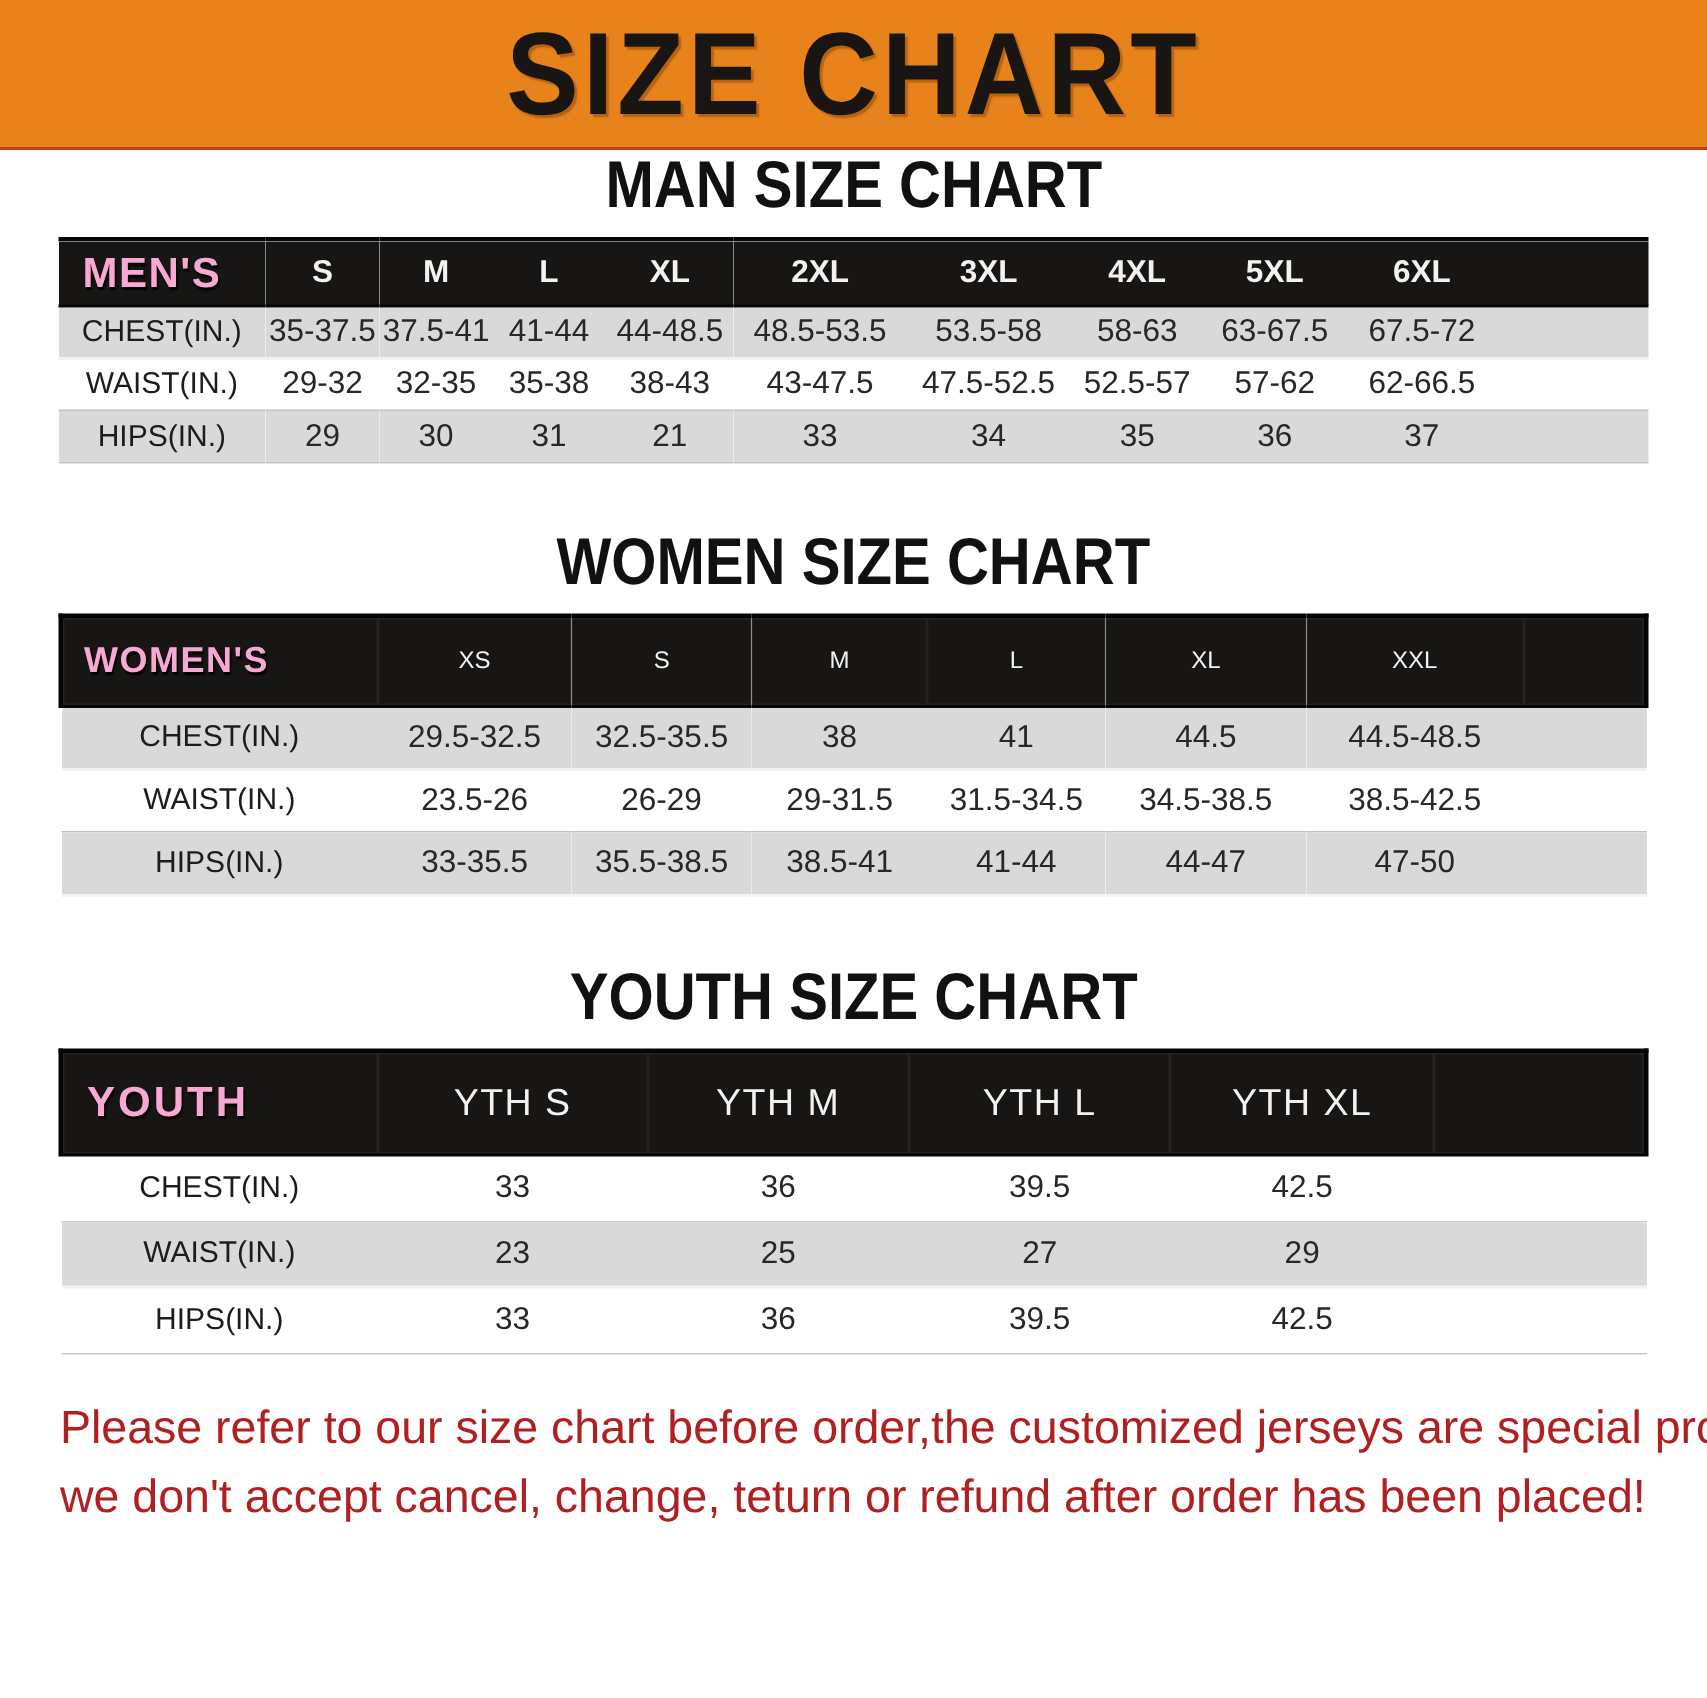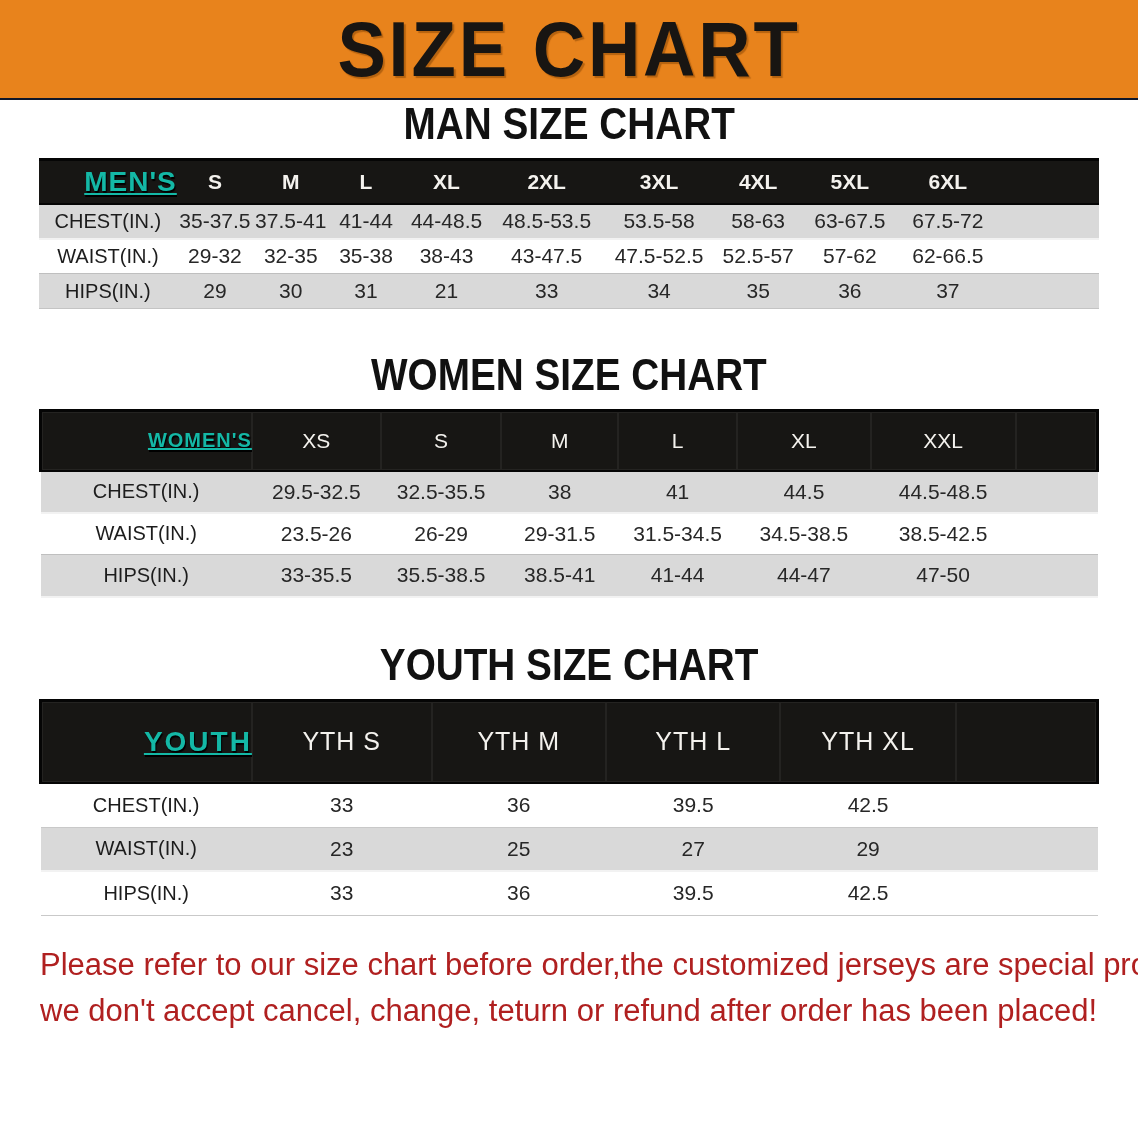"SIZE CHART" .banner { border-bottom: 2px solid #0f172a -> 2px solid #c2410c }
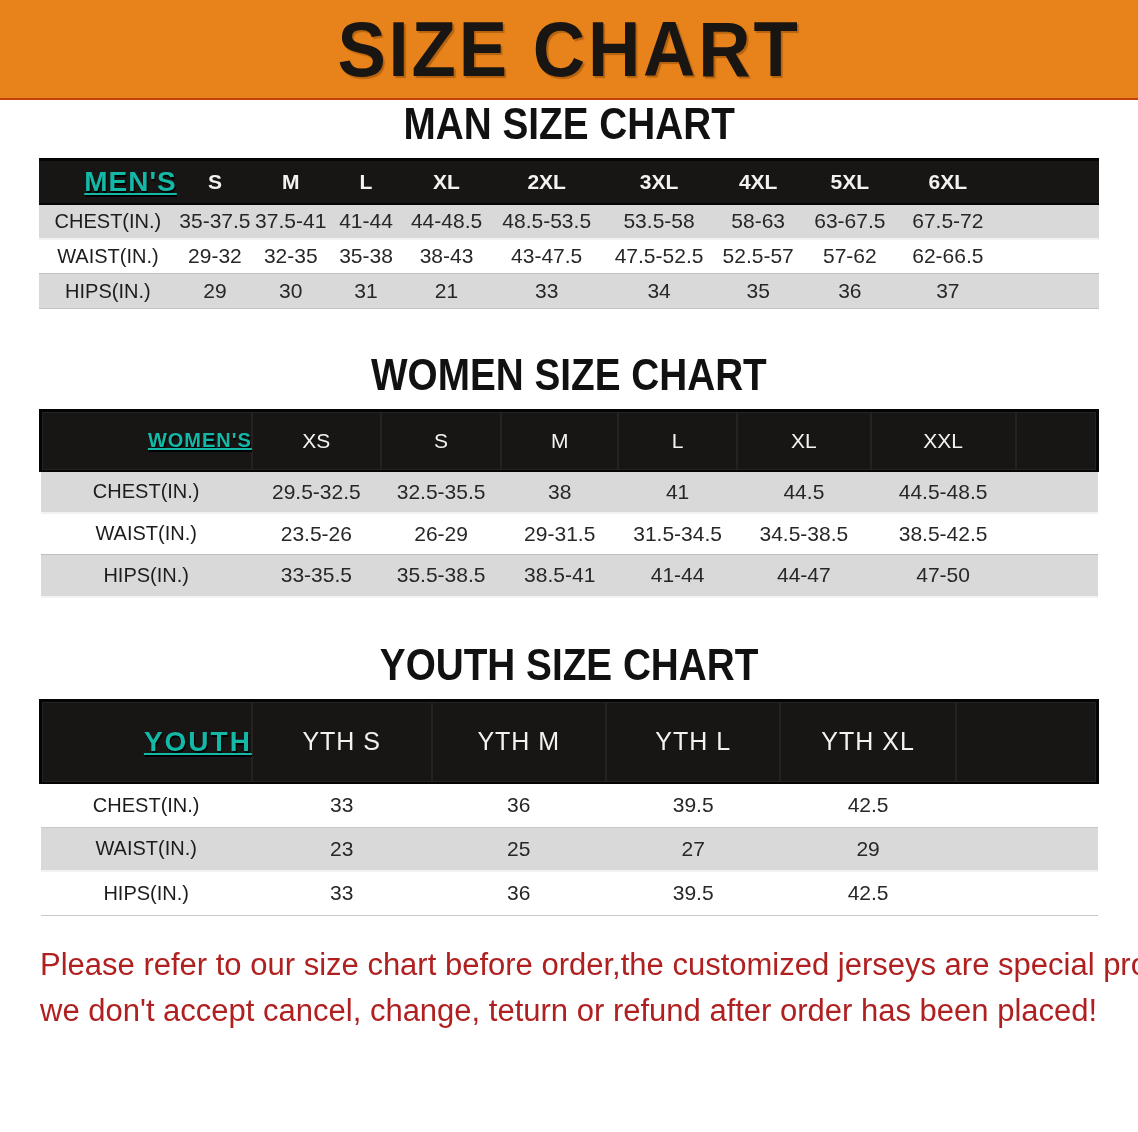"MEN'S" .hdr th.corner { color: #14b8a6 -> #f9a8d4; text-align: right -> left; text-decoration: underline -> none }
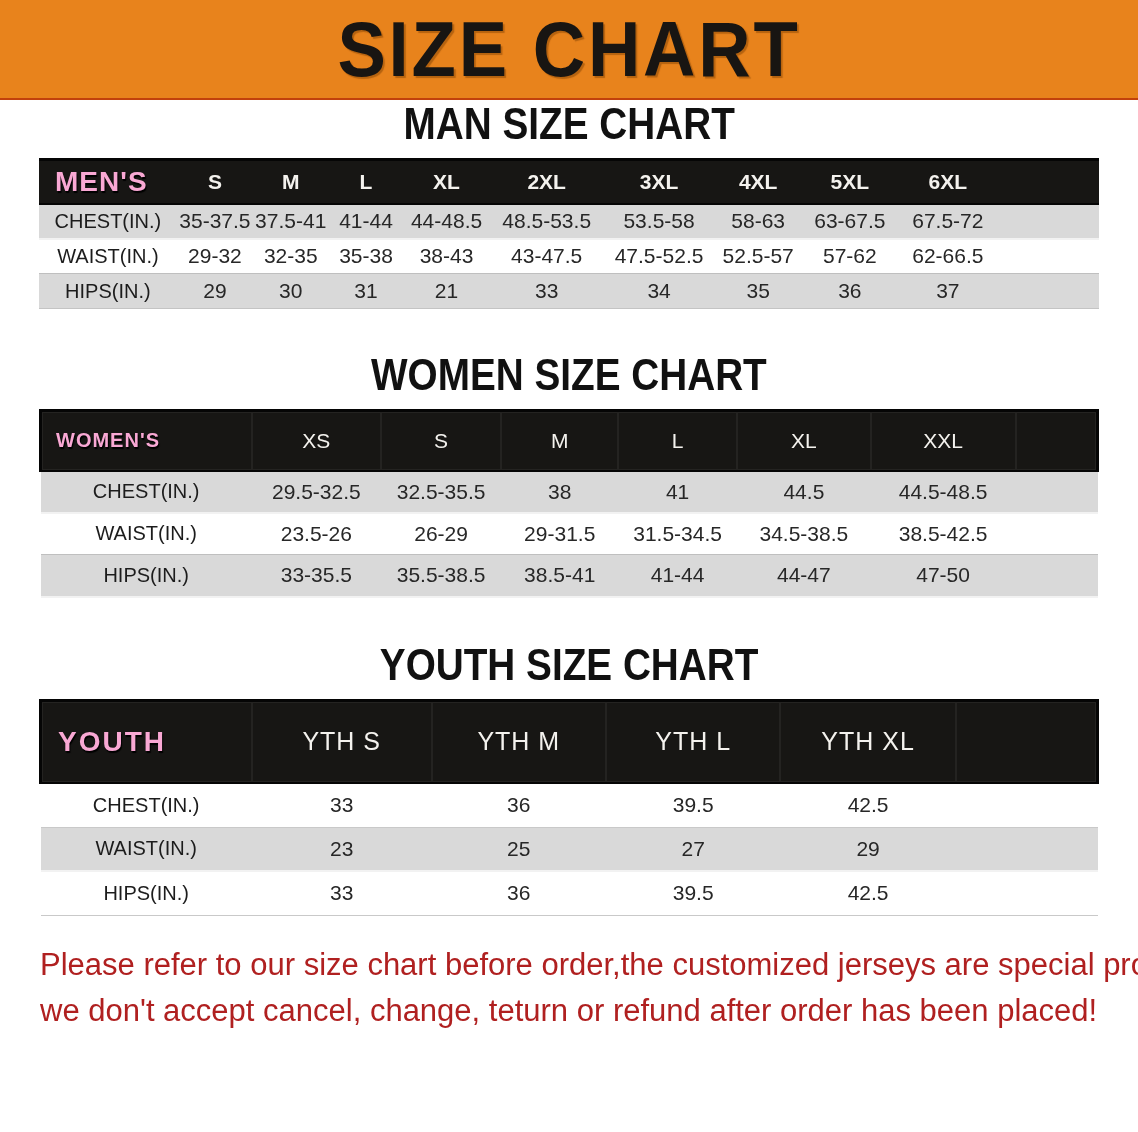"WOMEN'S" .women-table .hdr th.corner { font-size: 20px -> 24px }
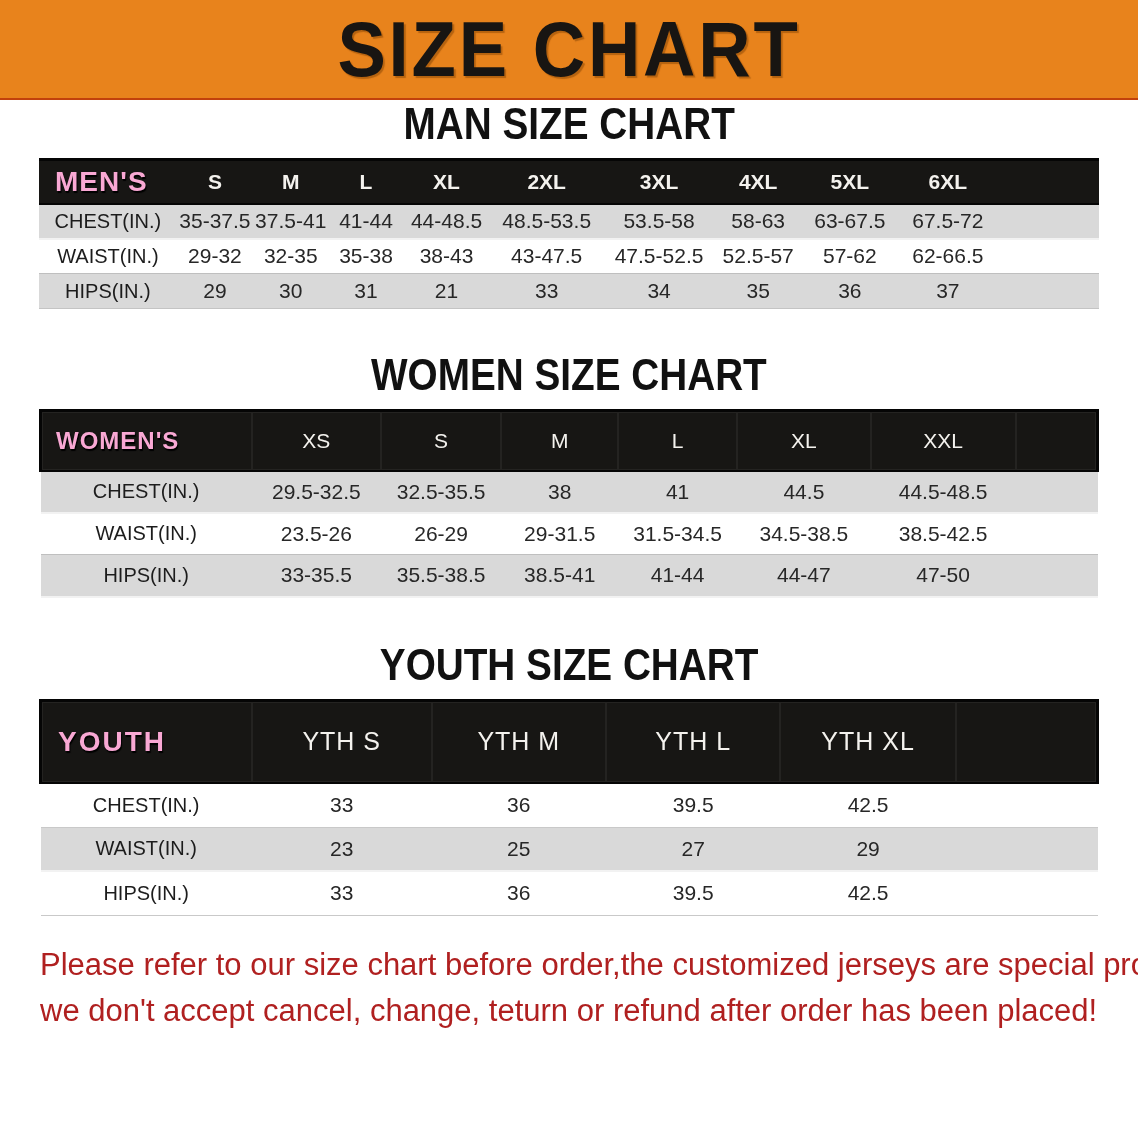"XS" .women-table .hdr th { font-size: 21px -> 16px }
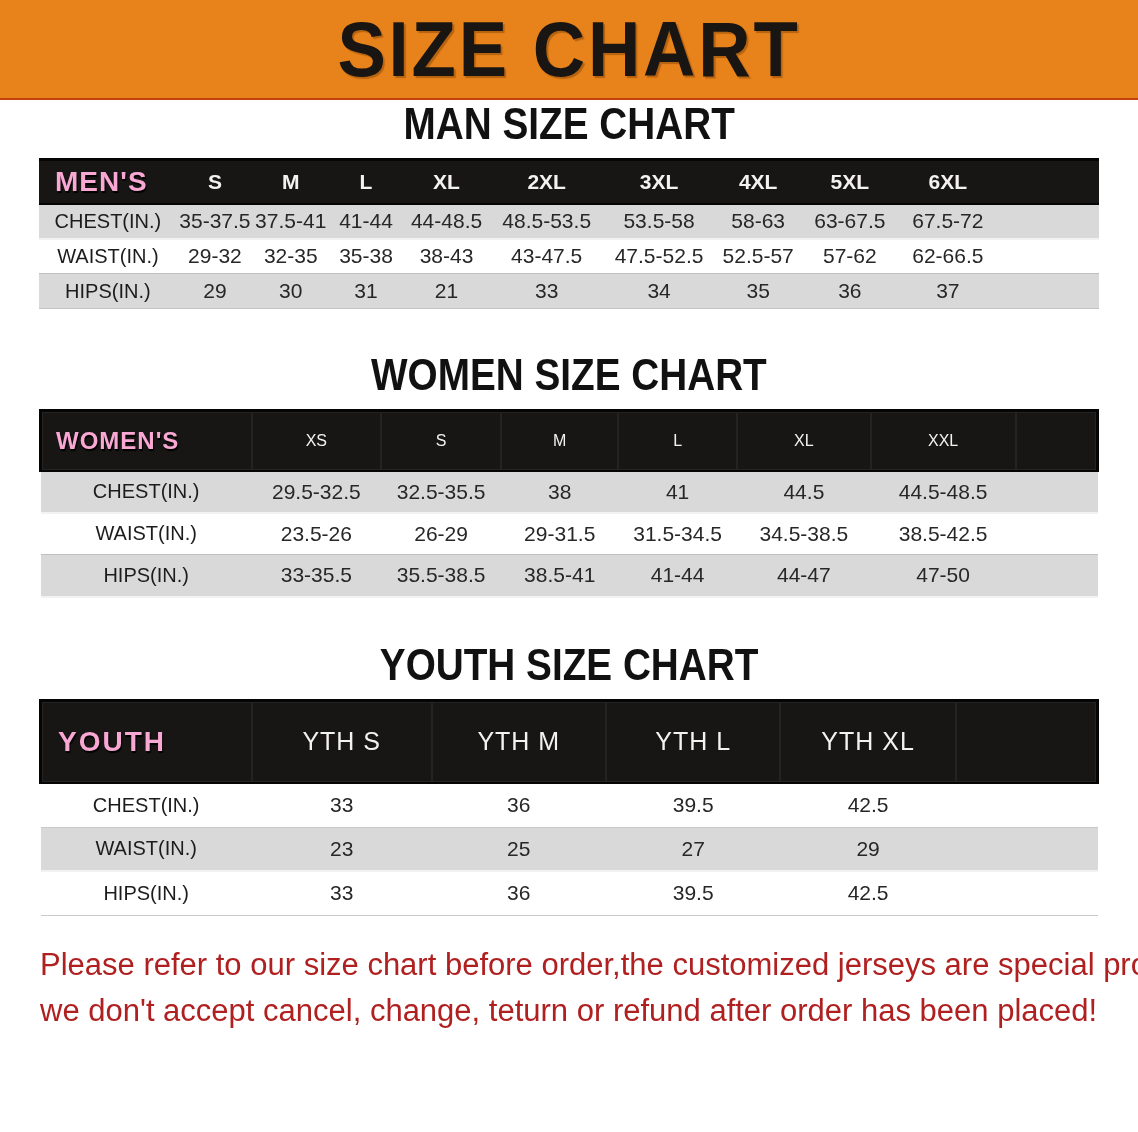"YOUTH" .youth-table .hdr th { height: 83px -> 70px }
